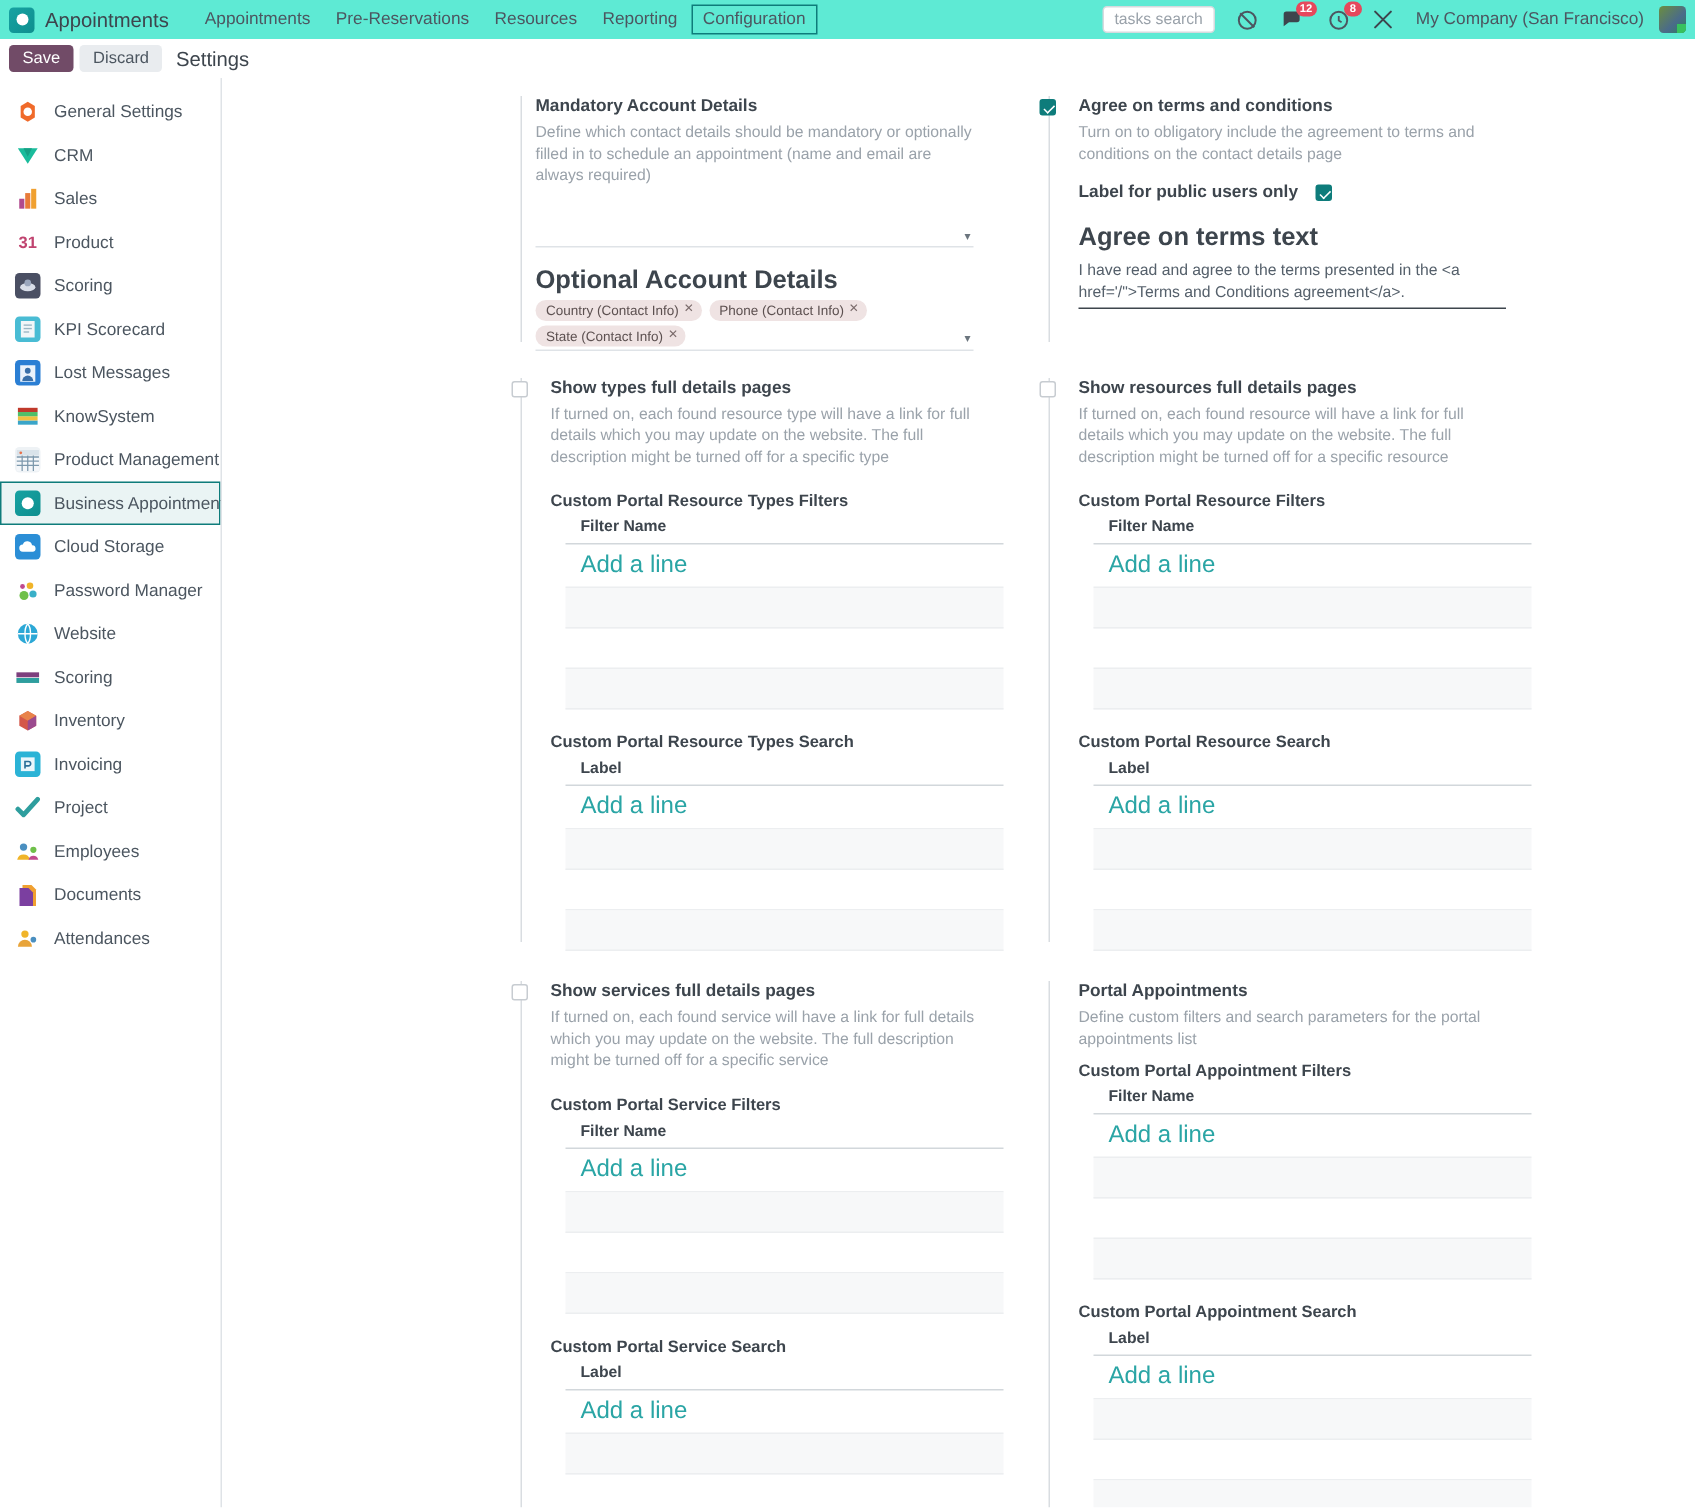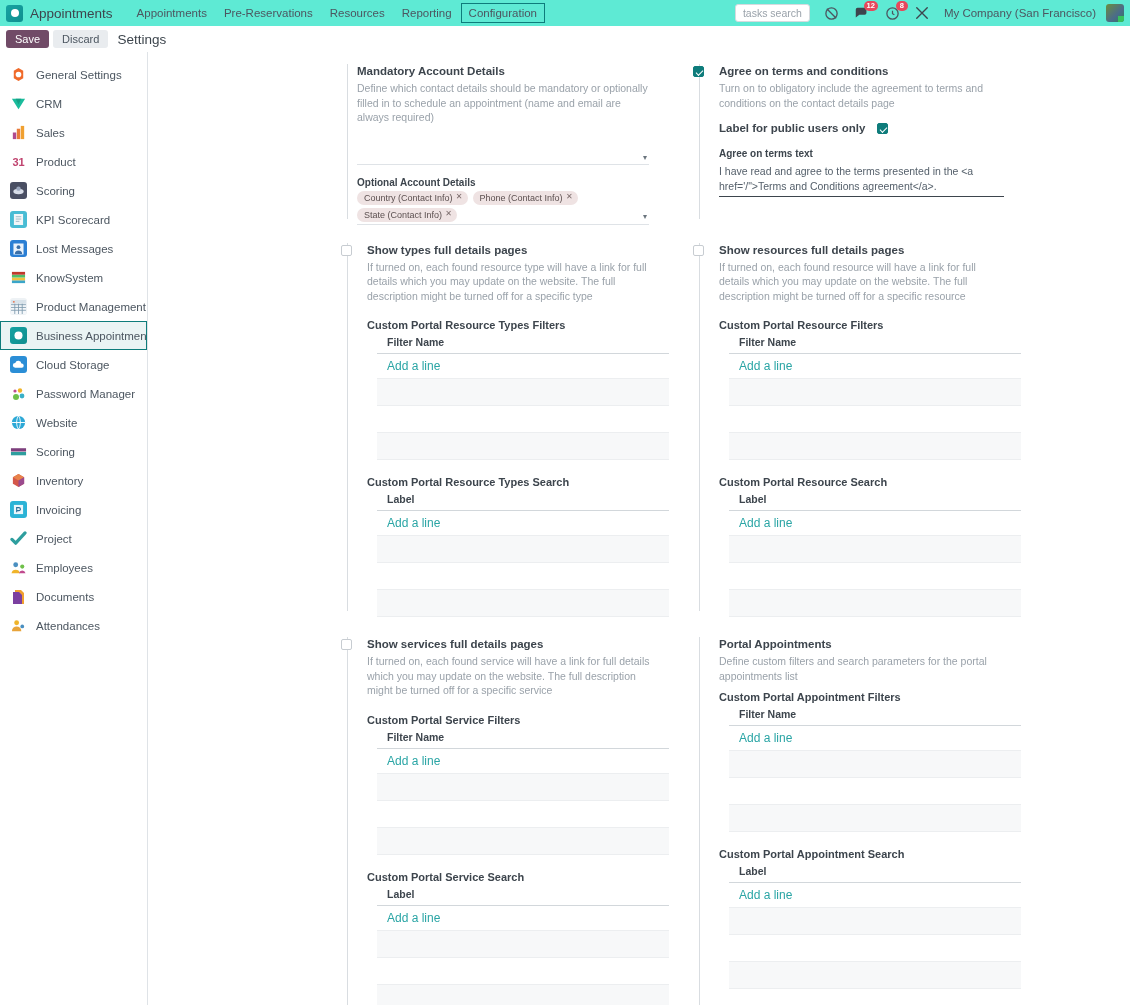"Agree on terms text" .field-label { font-size: 10px -> 17px }
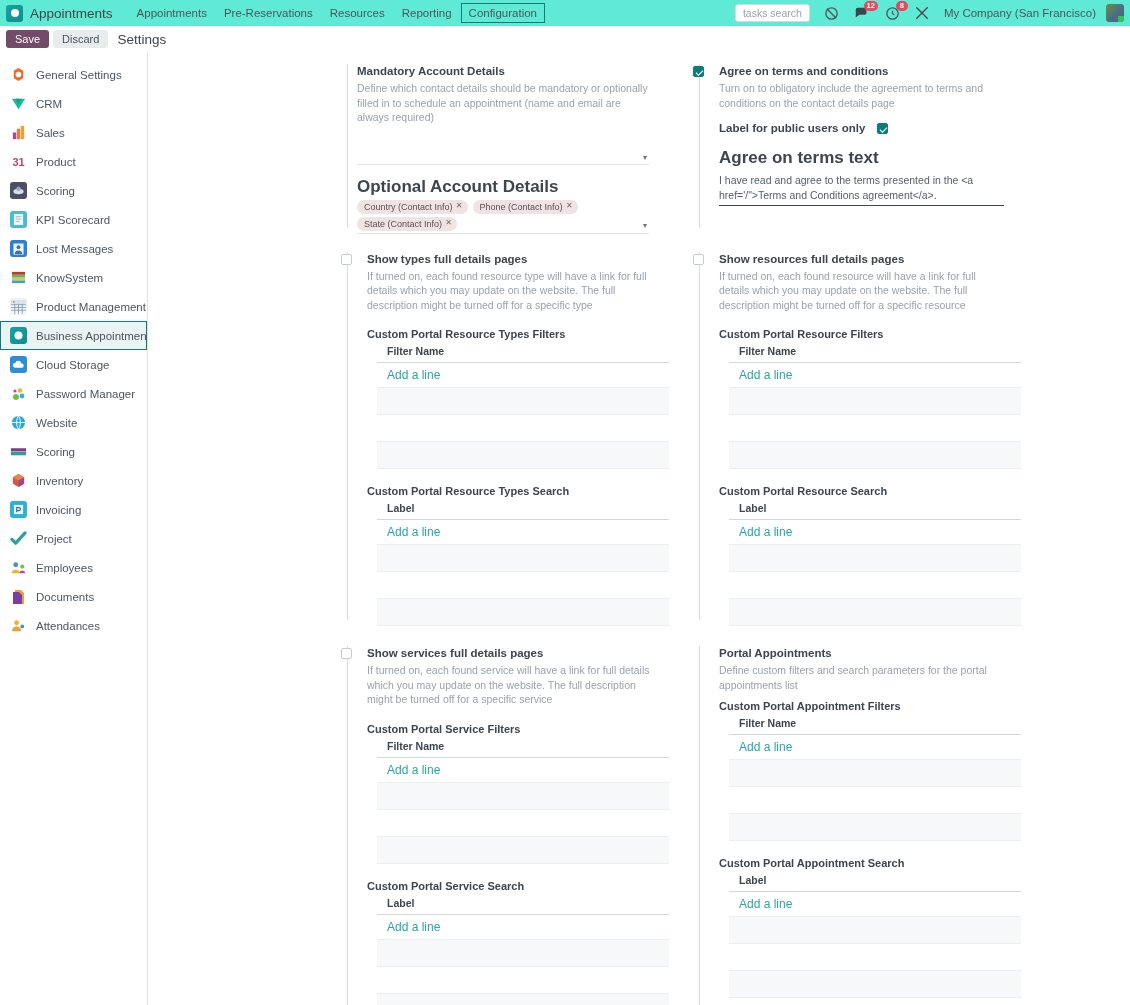"Add a line" .o2m-add { font-size: 12px -> 16px }
